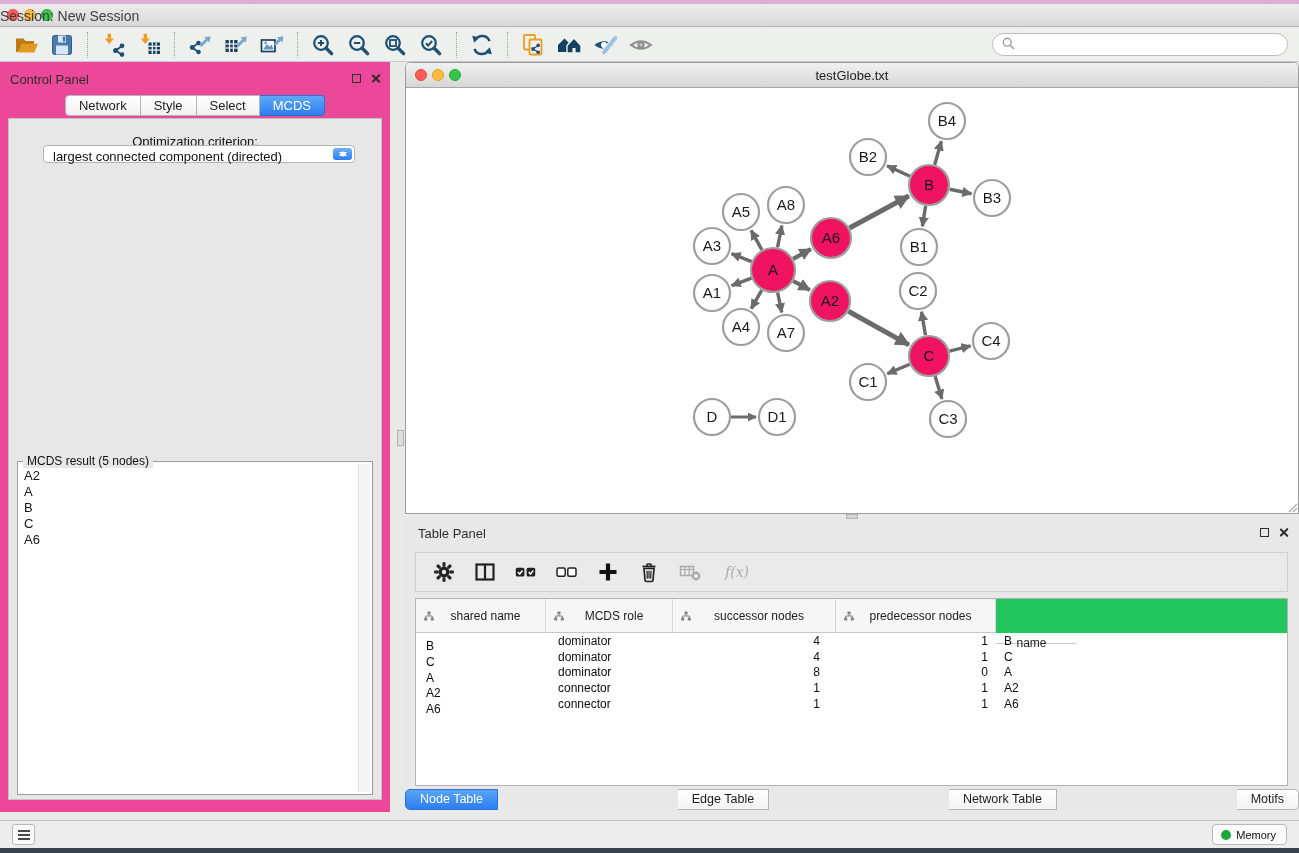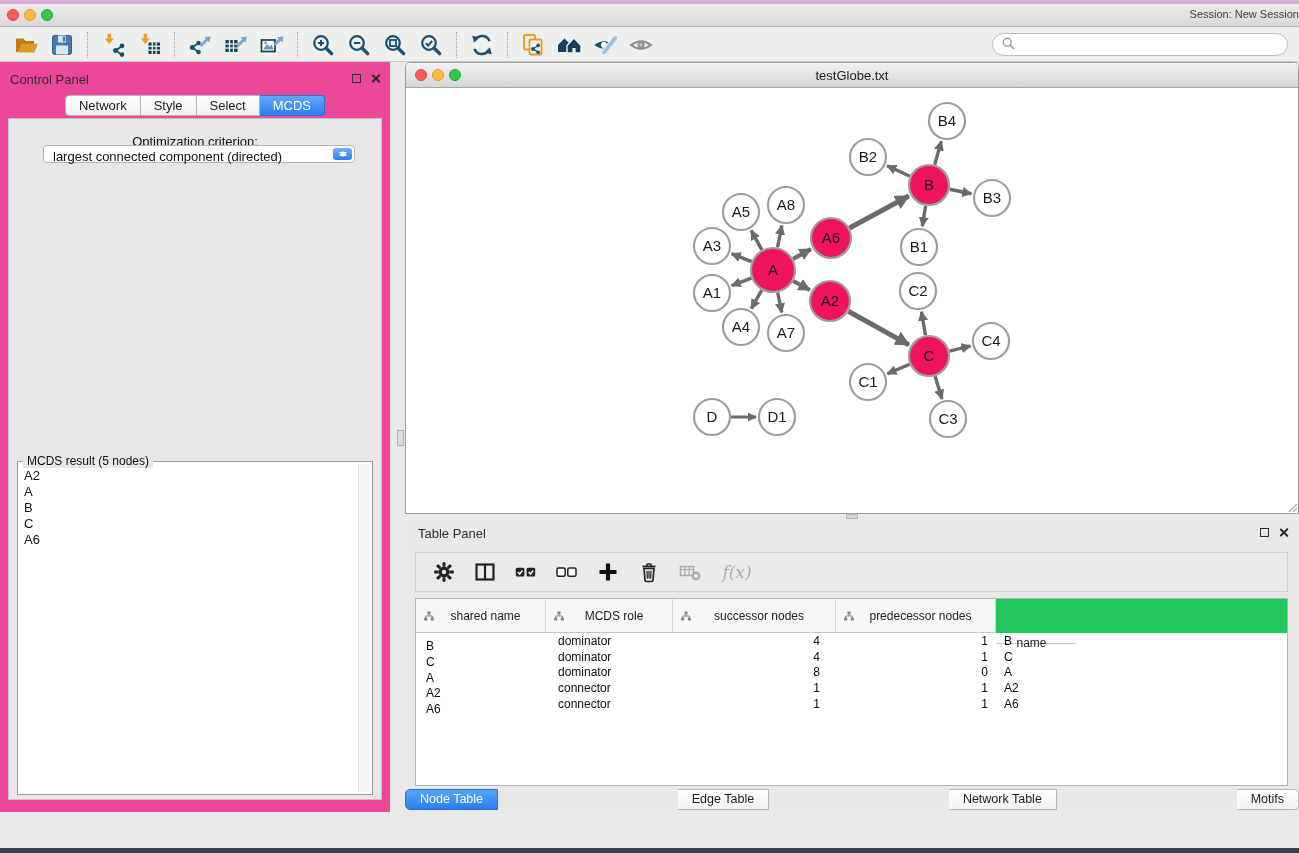"Session: New Session" .app-title { font-size: 11px -> 14px; text-align: right -> left }
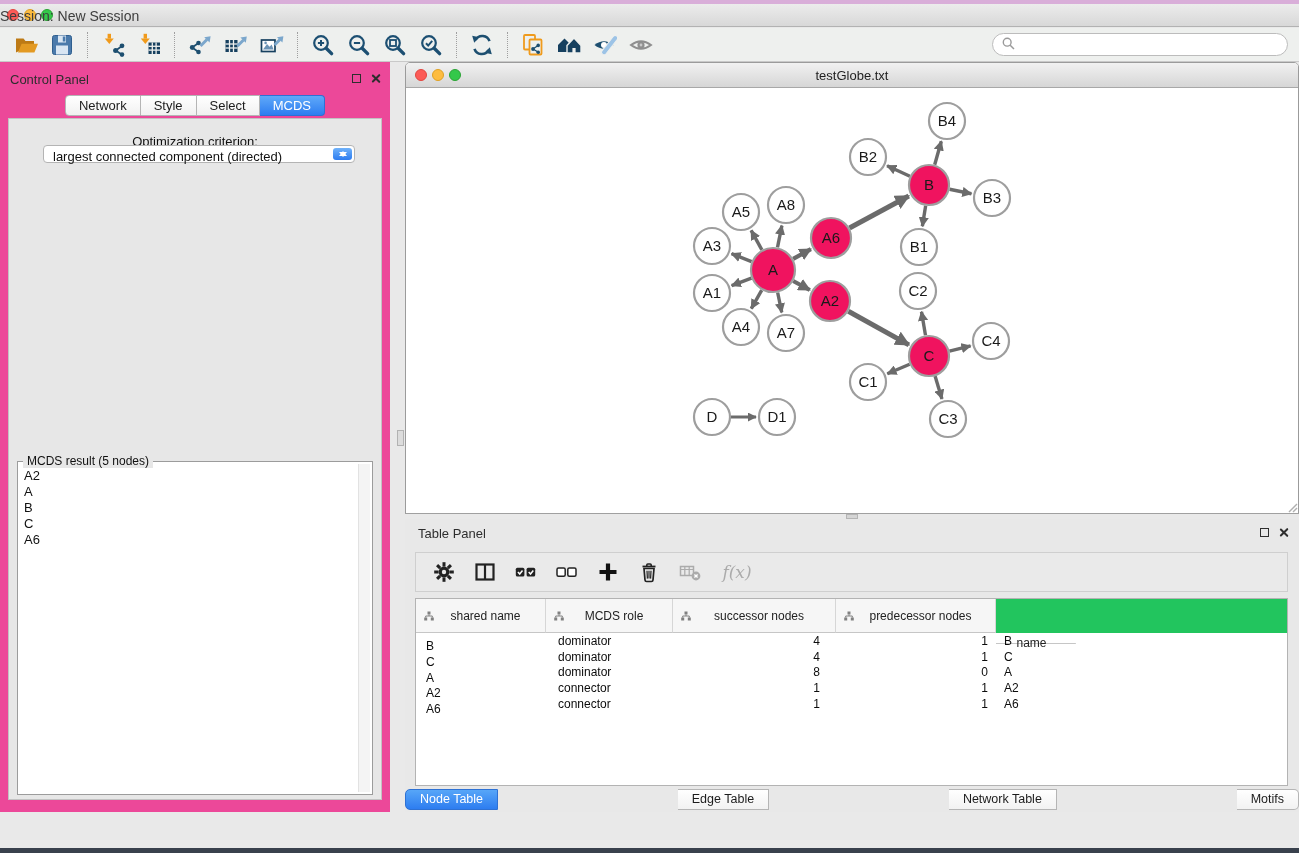"f(x)" .fx { font-size: 17px -> 14px }
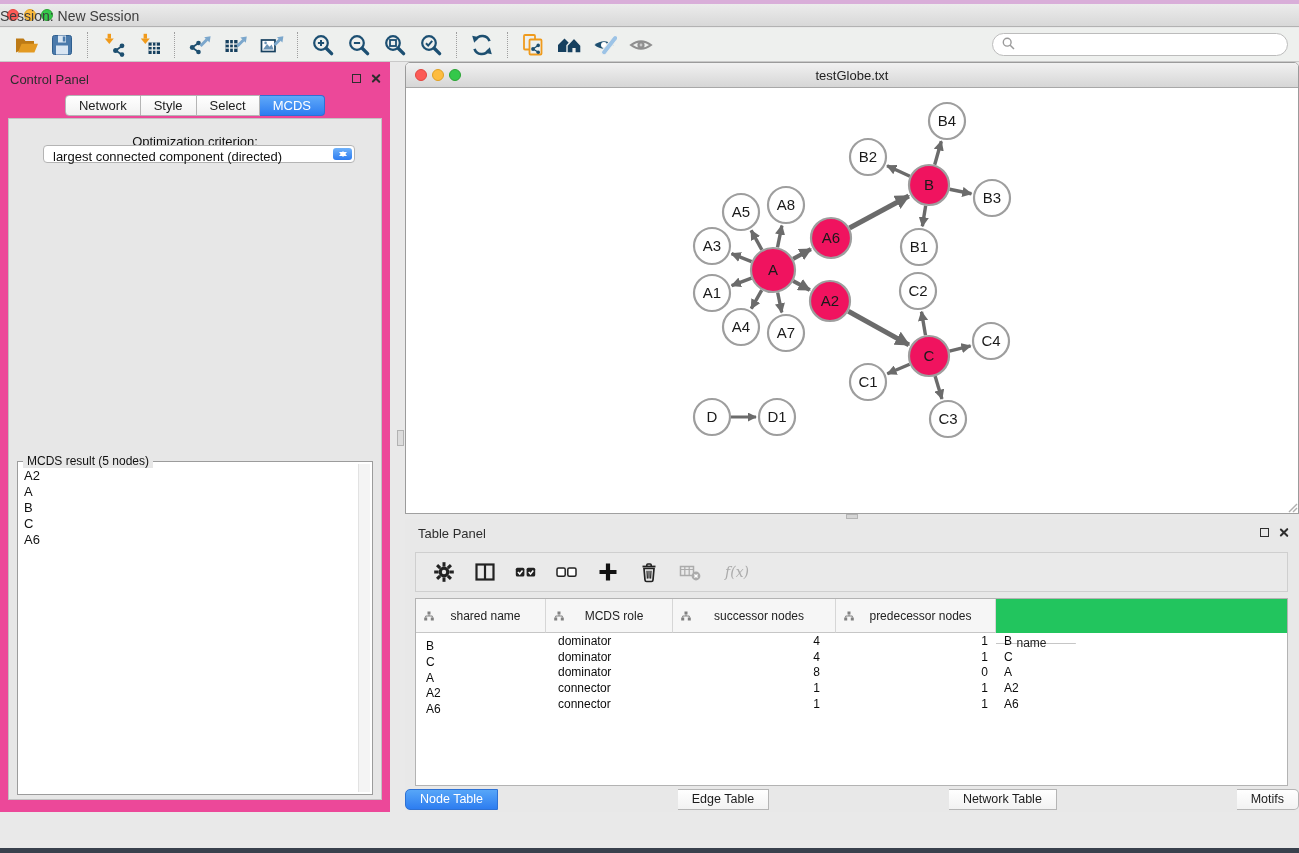"Memory" div.statusbar { html: none -> <div> <div> <i></i> <i></i> <i></i> </div> <div> <span></span> <span>Memory</span> </div> </div> }
